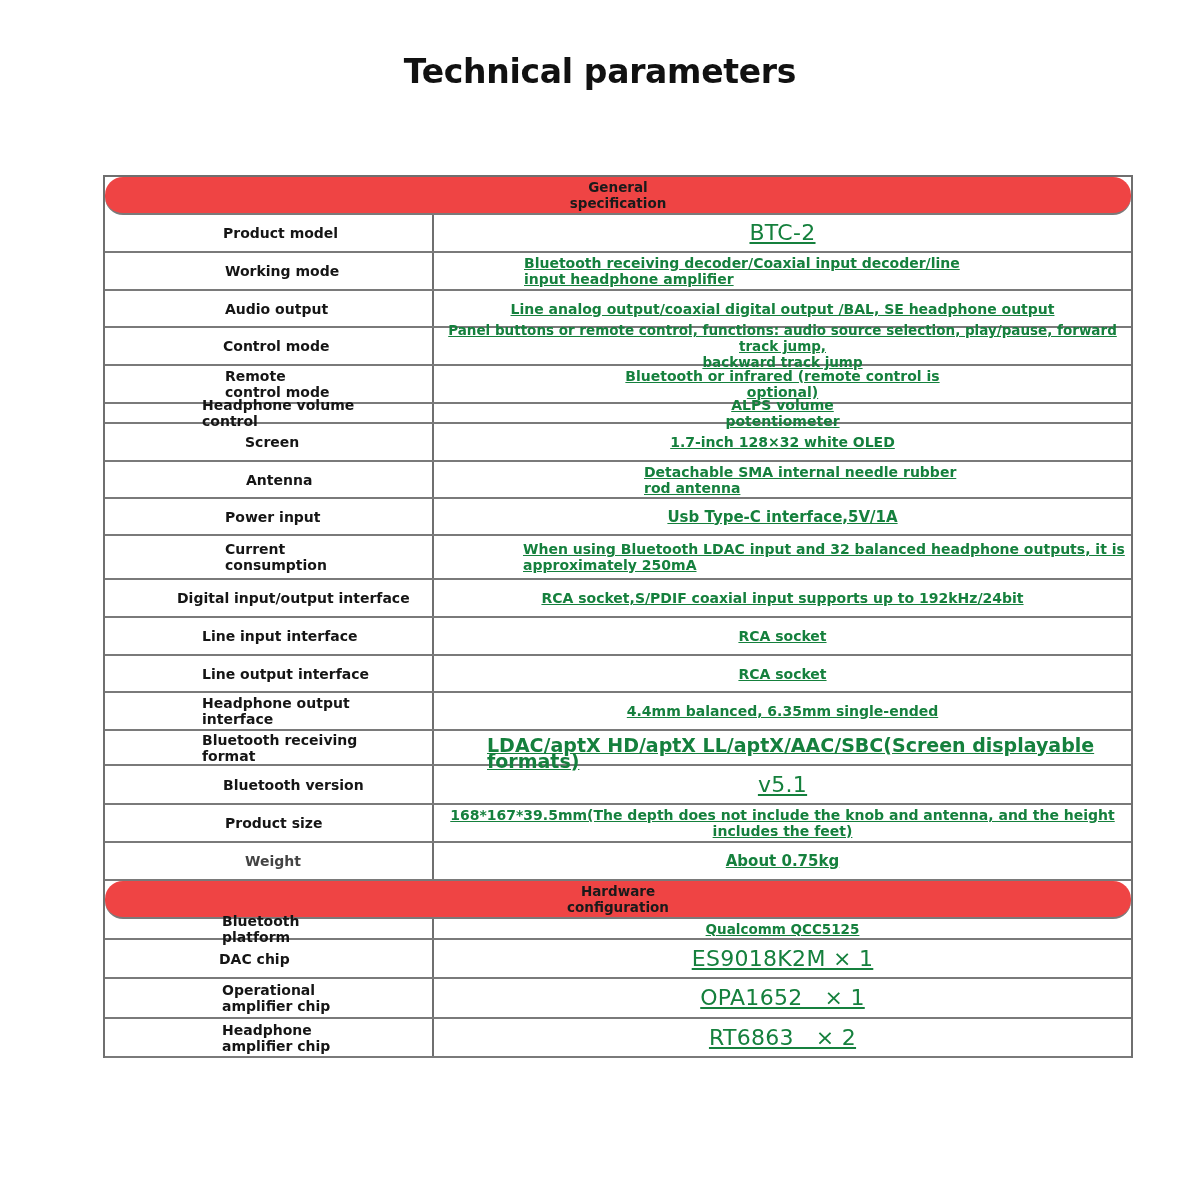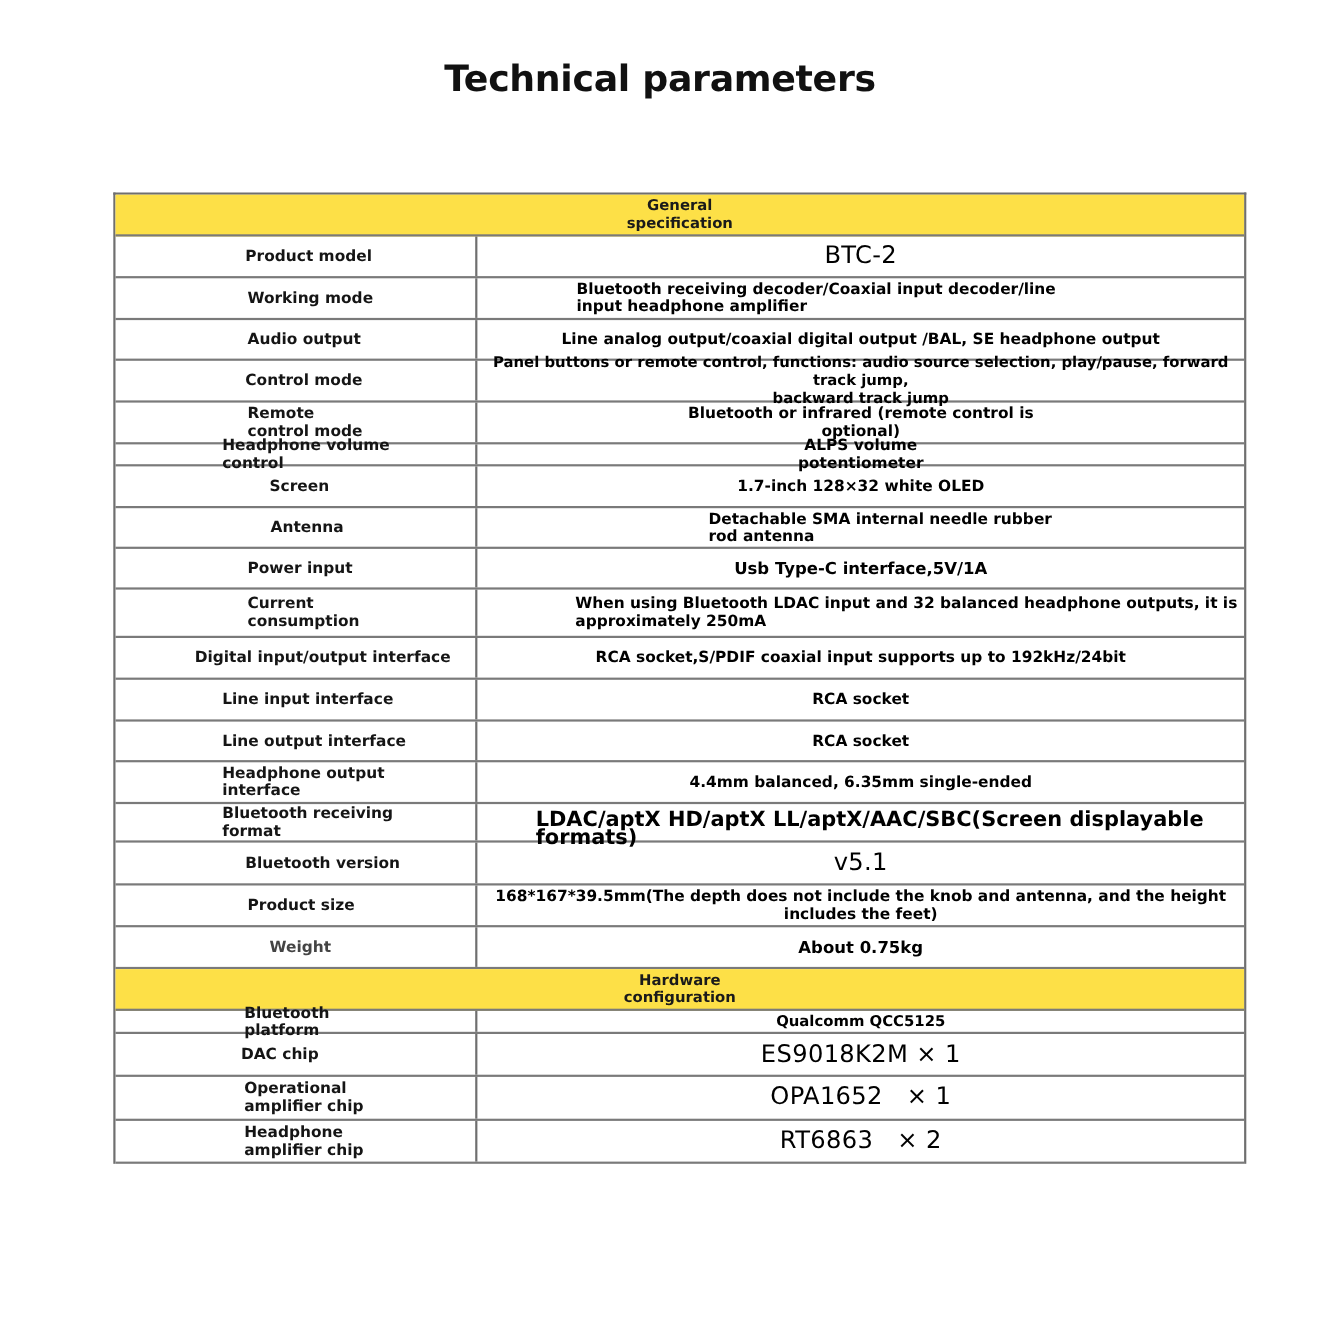"General" .row.section { background: #fde047 -> #ef4444; border-radius: none -> 18px }
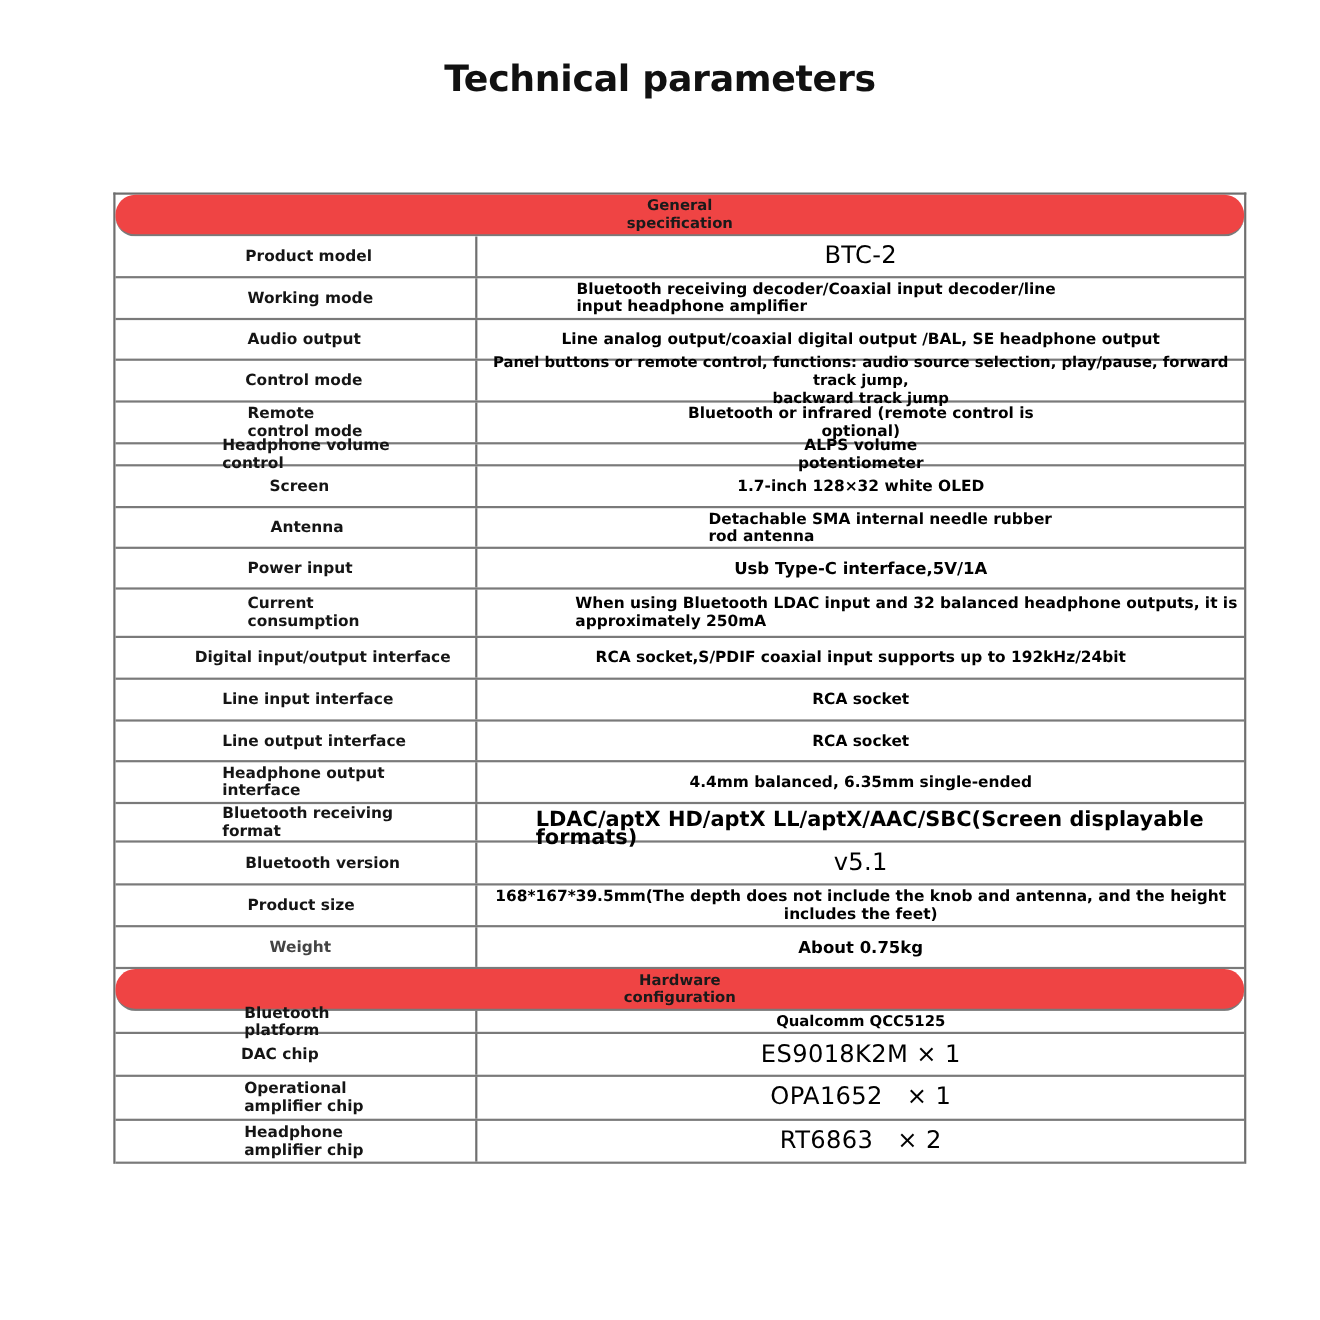"BTC-2" .cell-value { color: #000000 -> #15803d; text-decoration: none -> underline }
